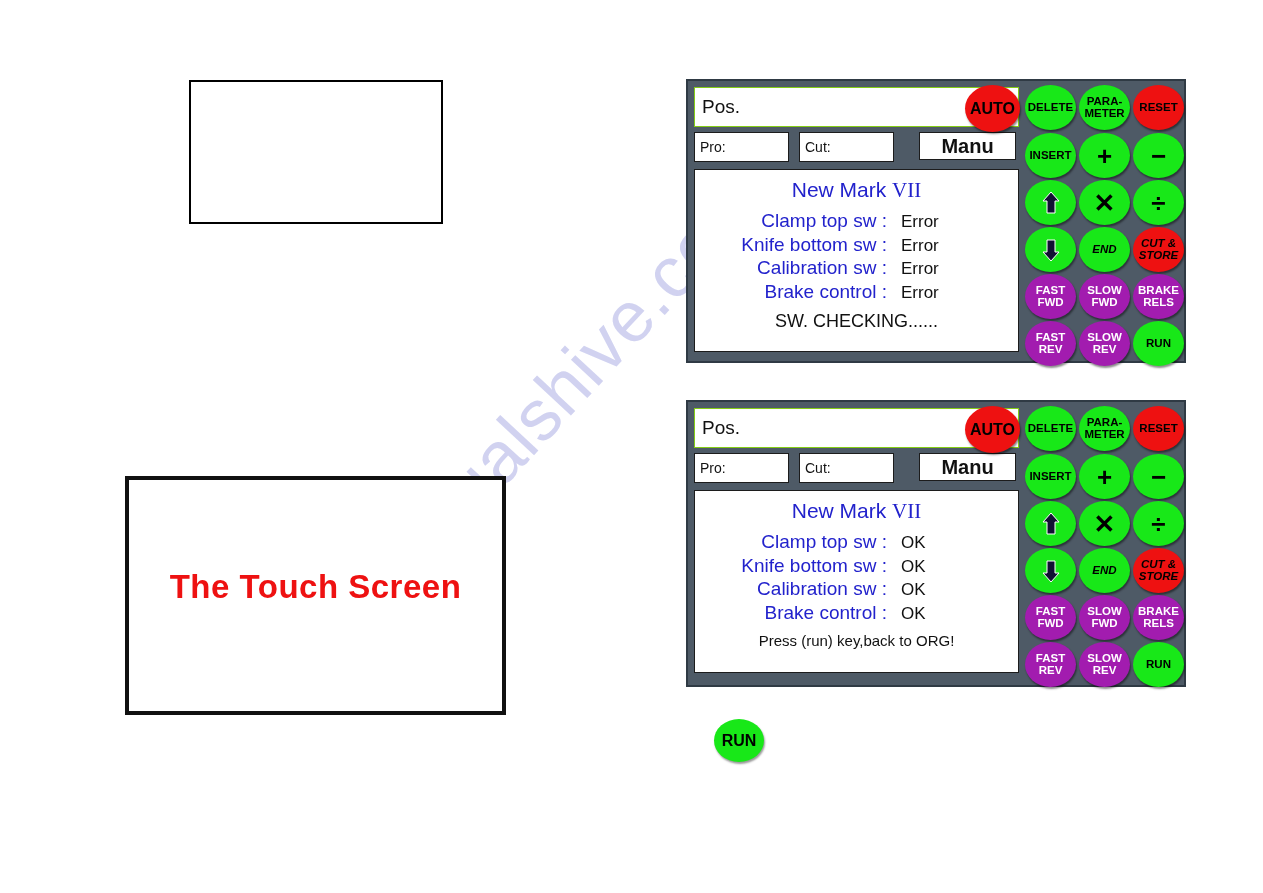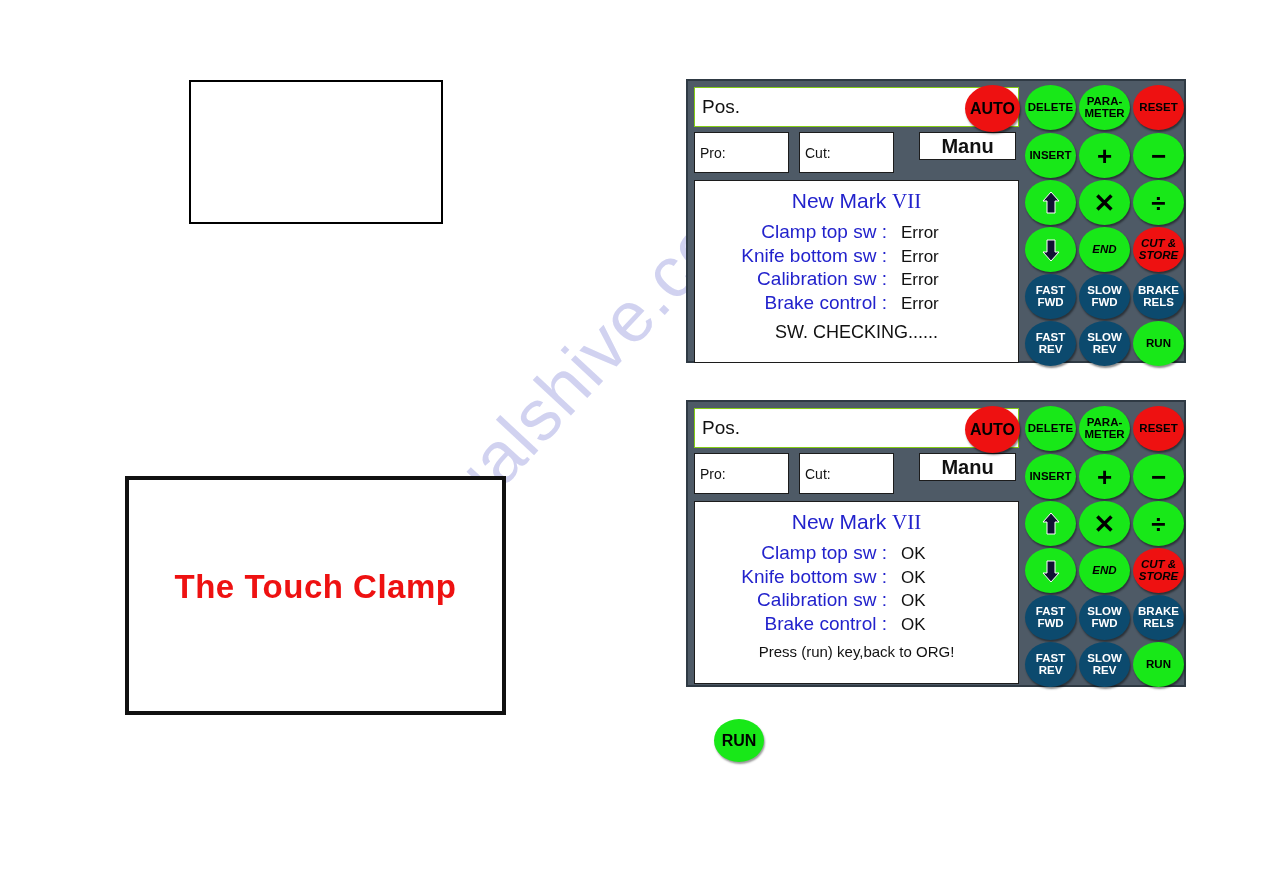"Pro:" .small-field { height: 41px -> 30px }
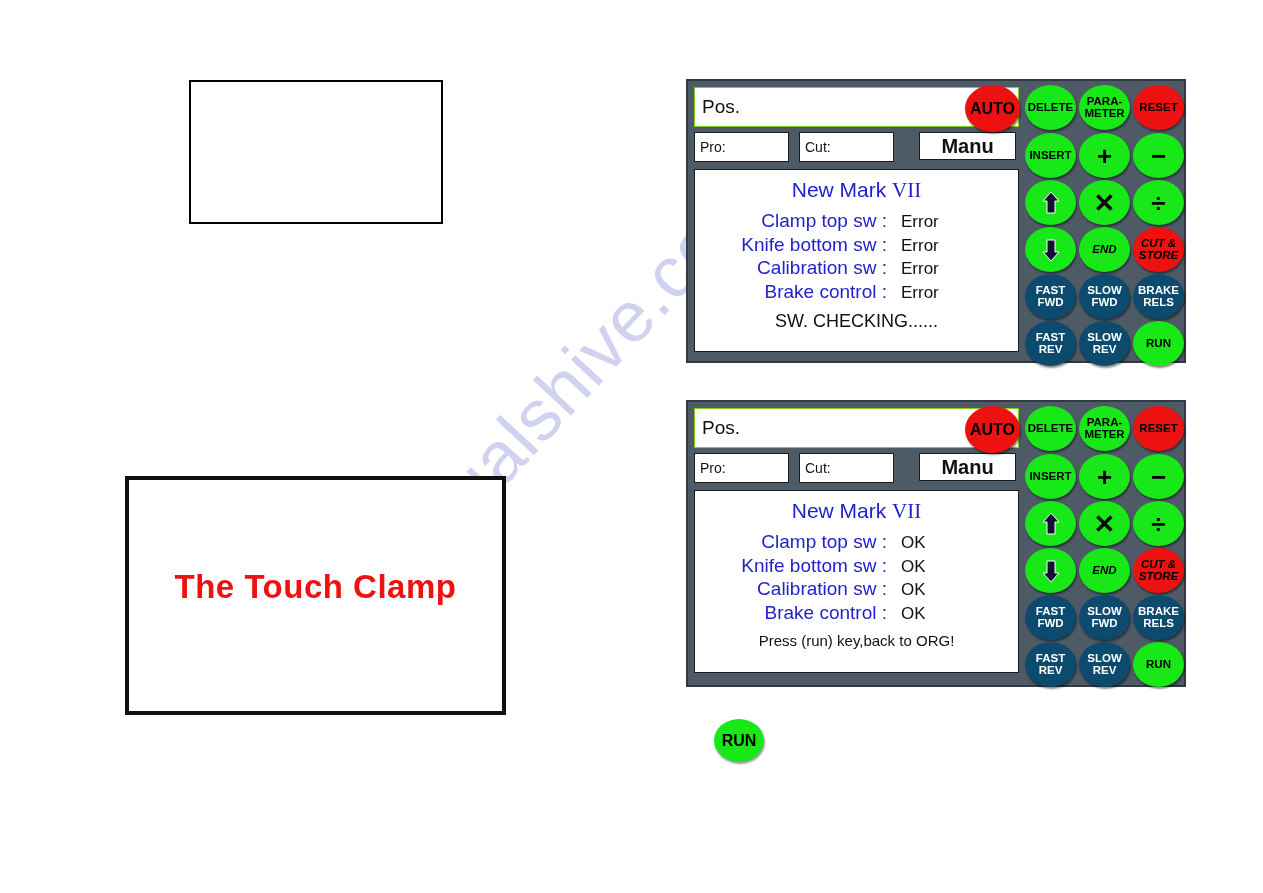"FAST" .key.blue { background: #0c4a6e -> #a21caf }
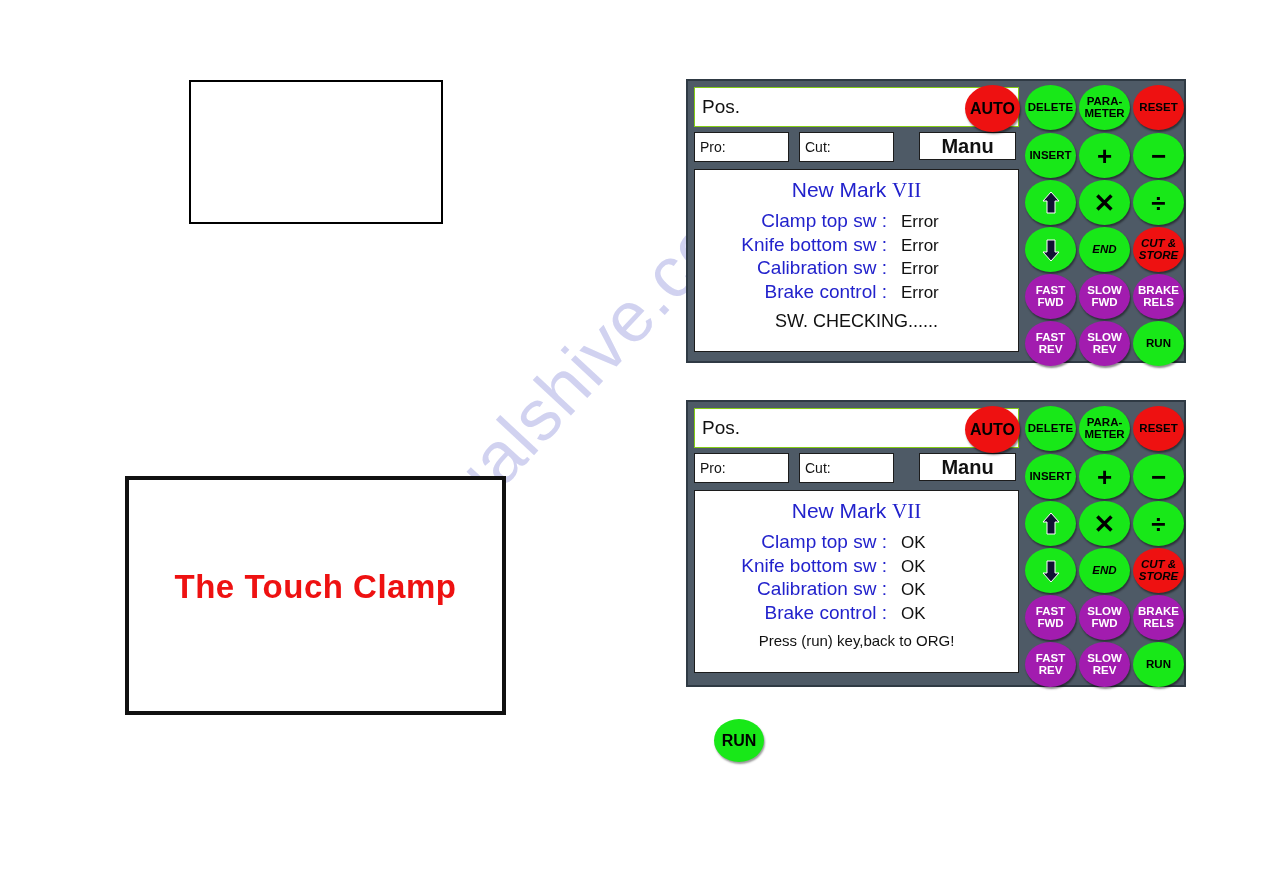"The Touch Clamp" div.splash-line1 { text: Clamp -> Screen }
